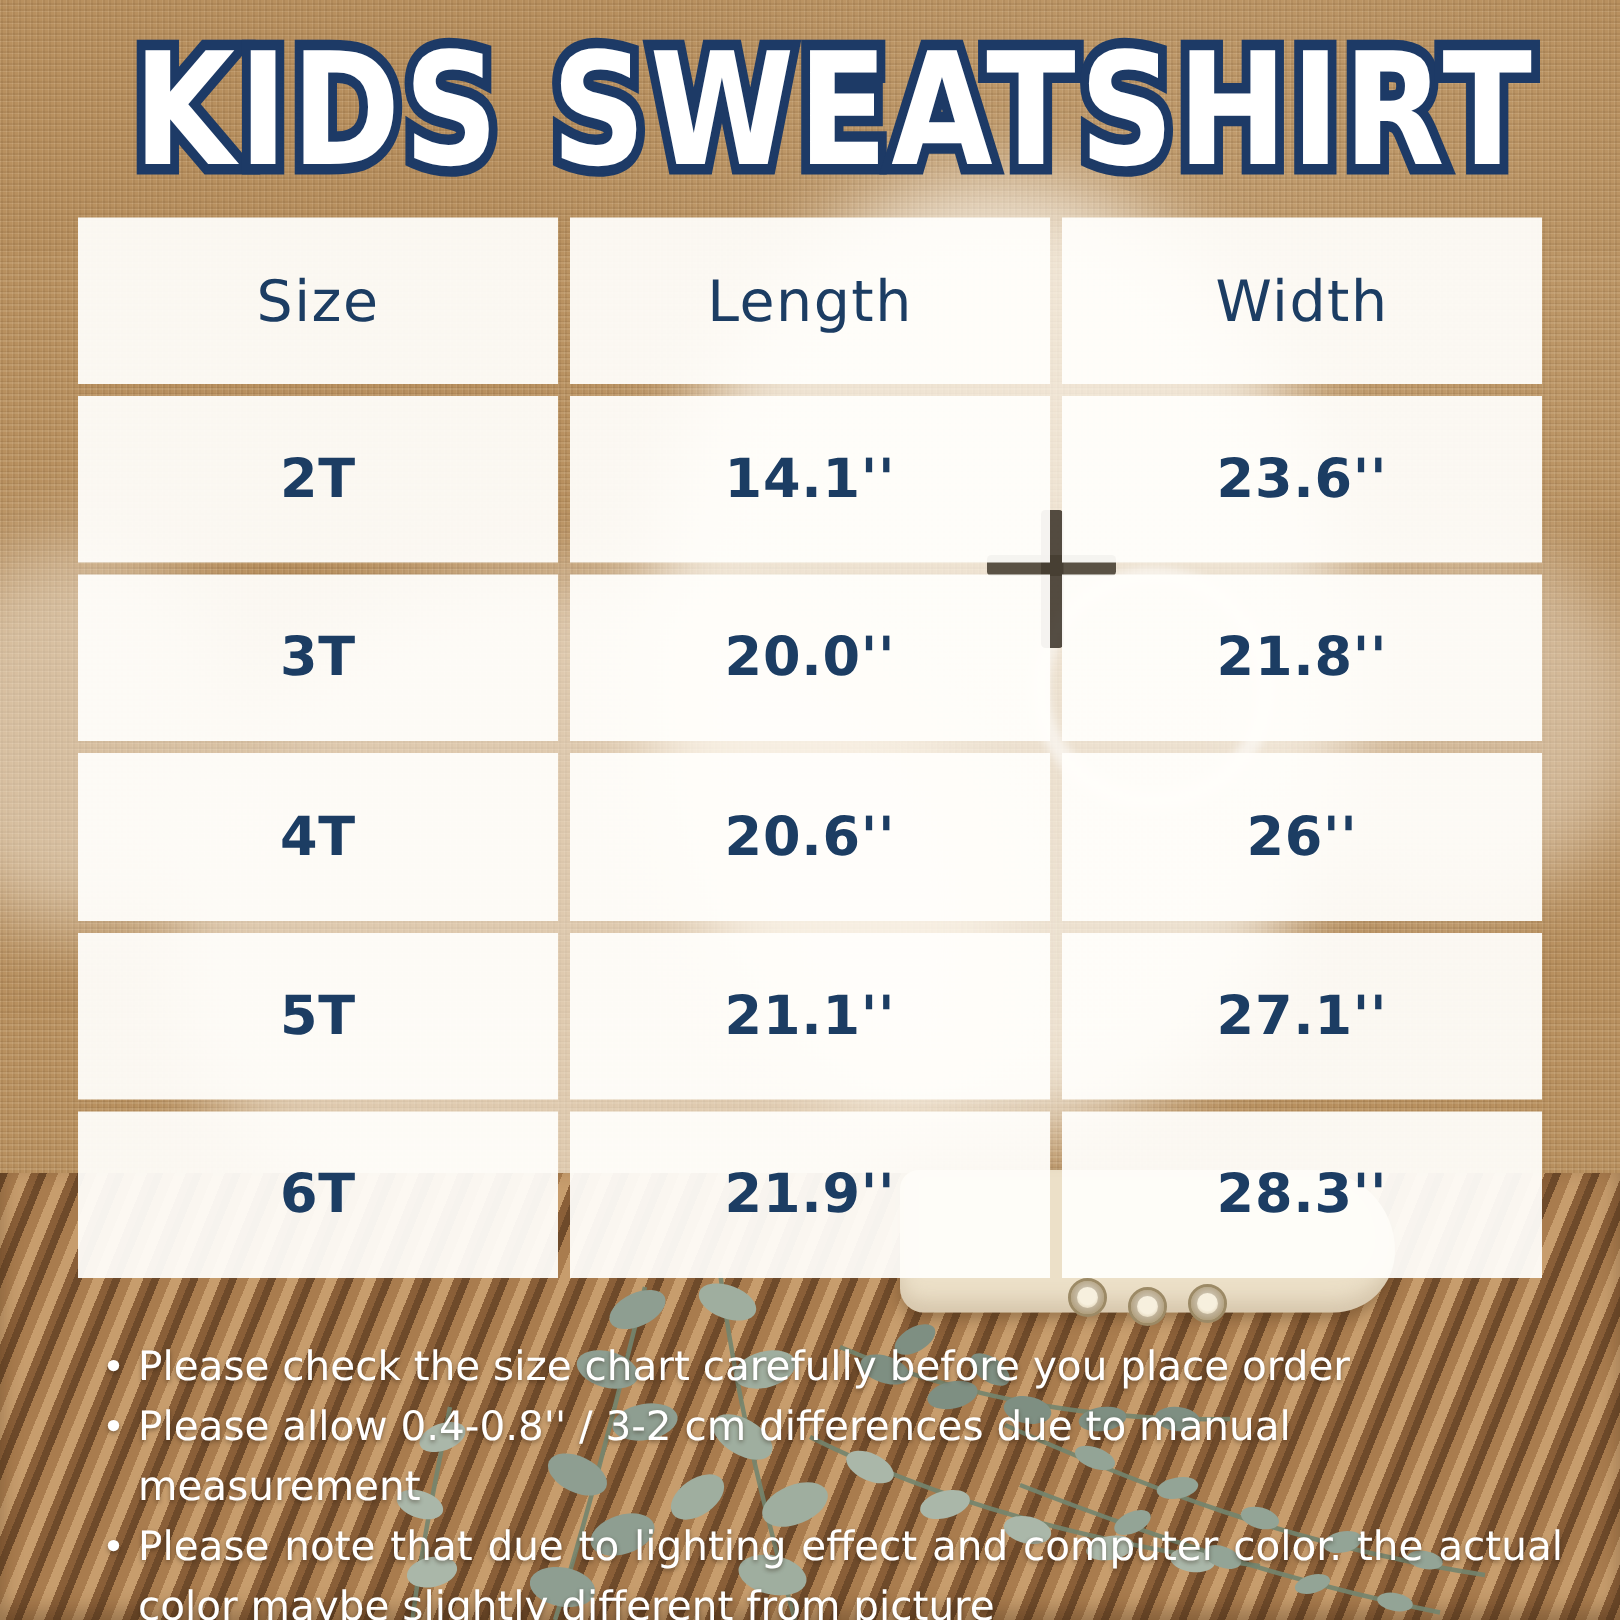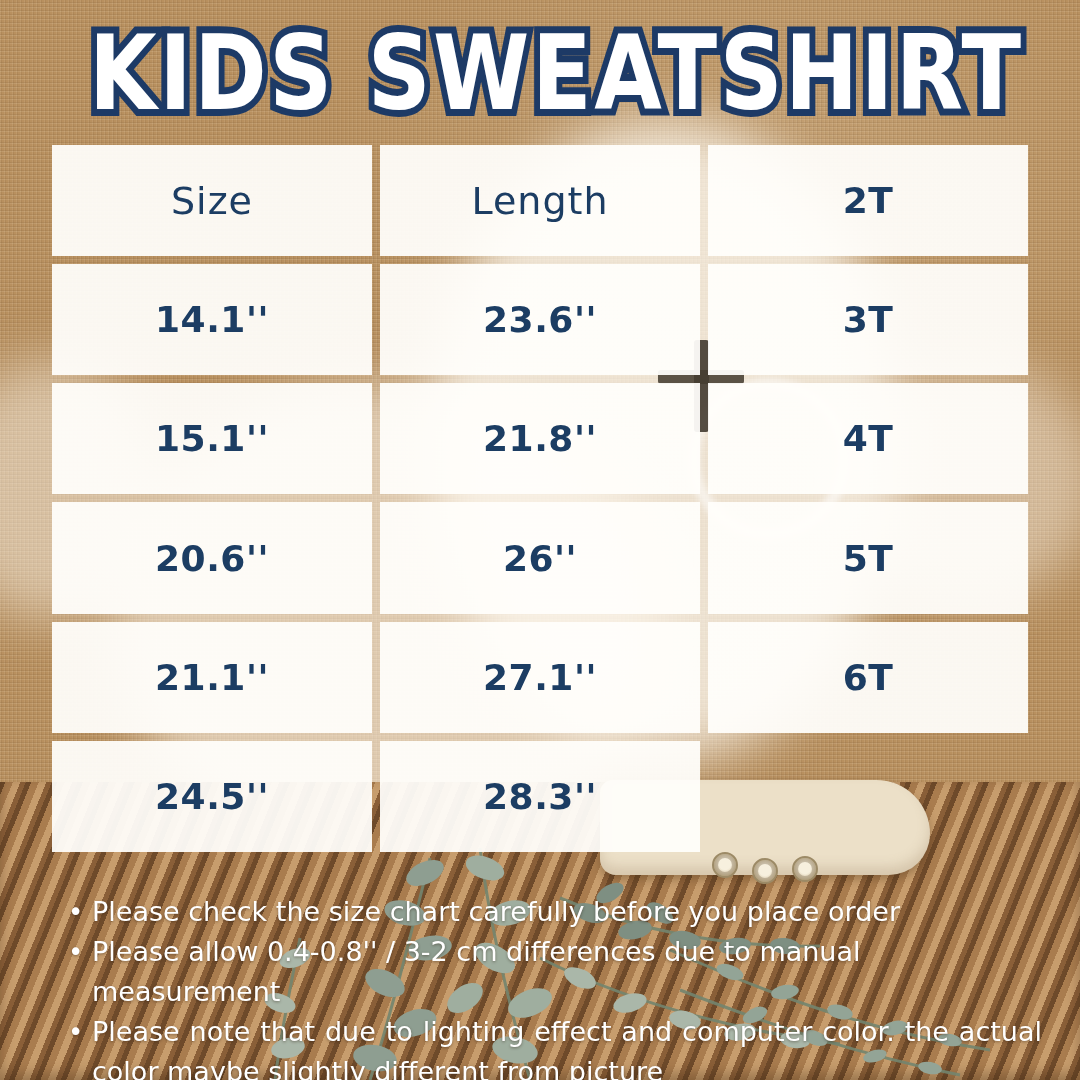"Width" div.cell { html: none -> <div>Width</div> }
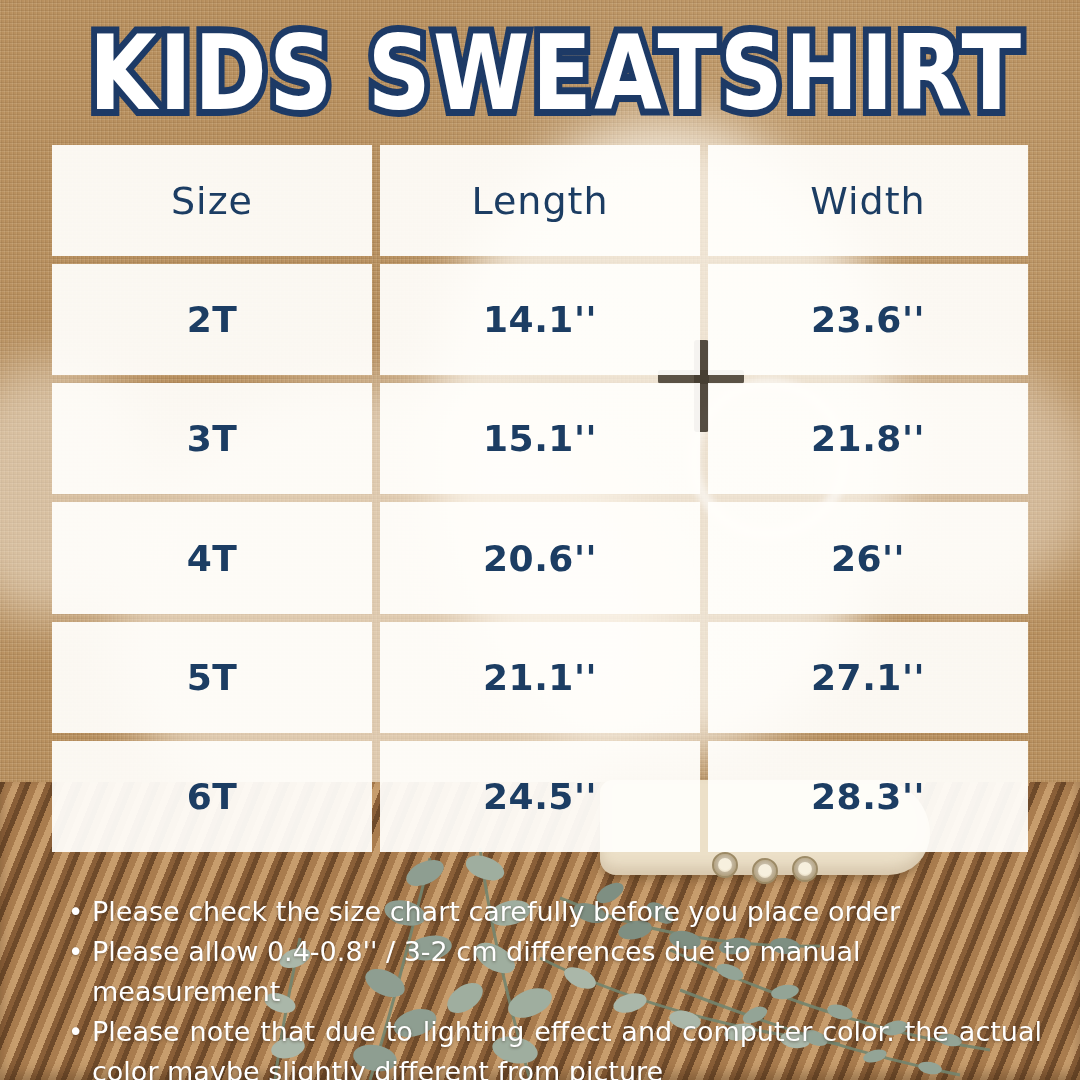"15.1''" div.cell { text: 15.1'' -> 20.0'' }
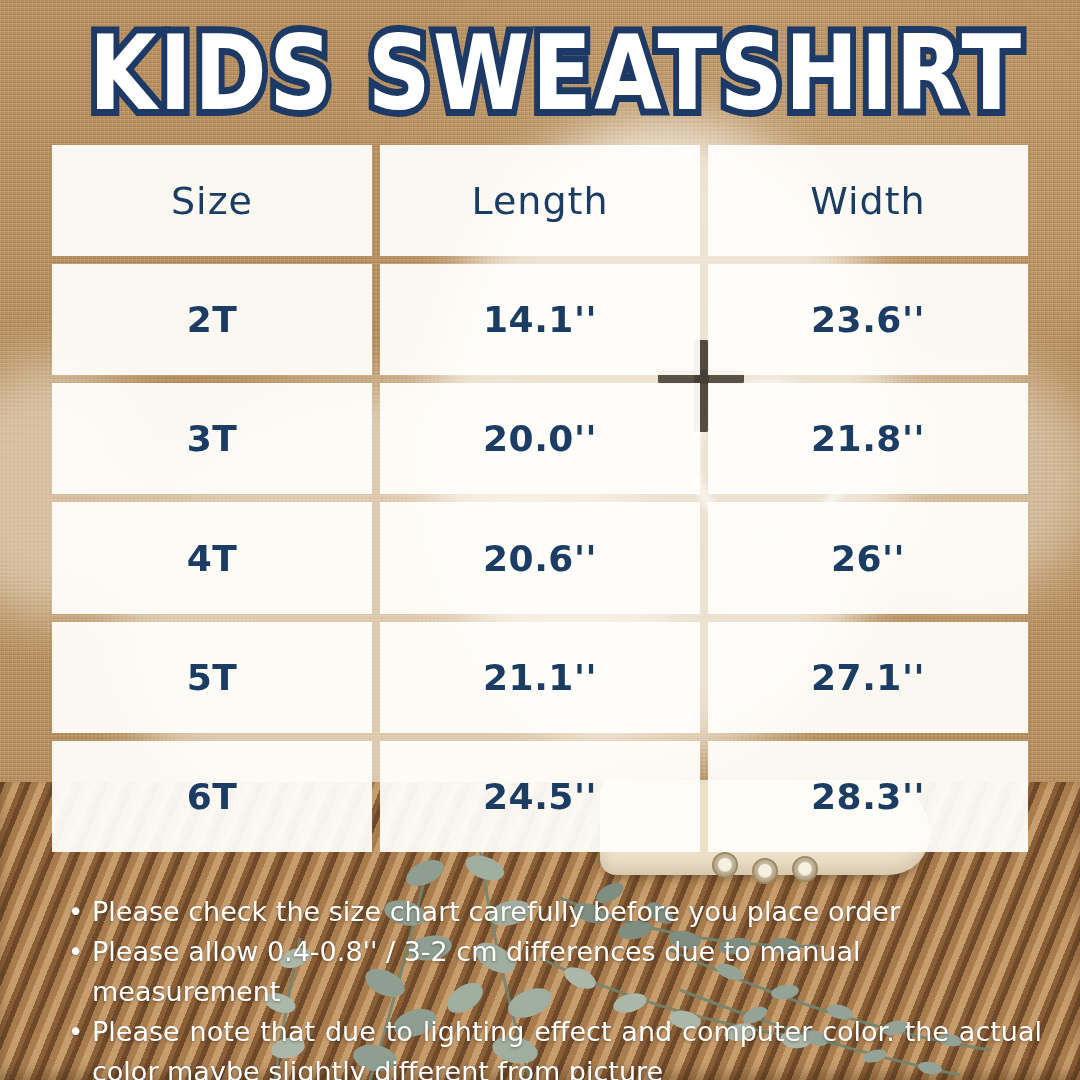"24.5''" div.cell { text: 24.5'' -> 21.9'' }
